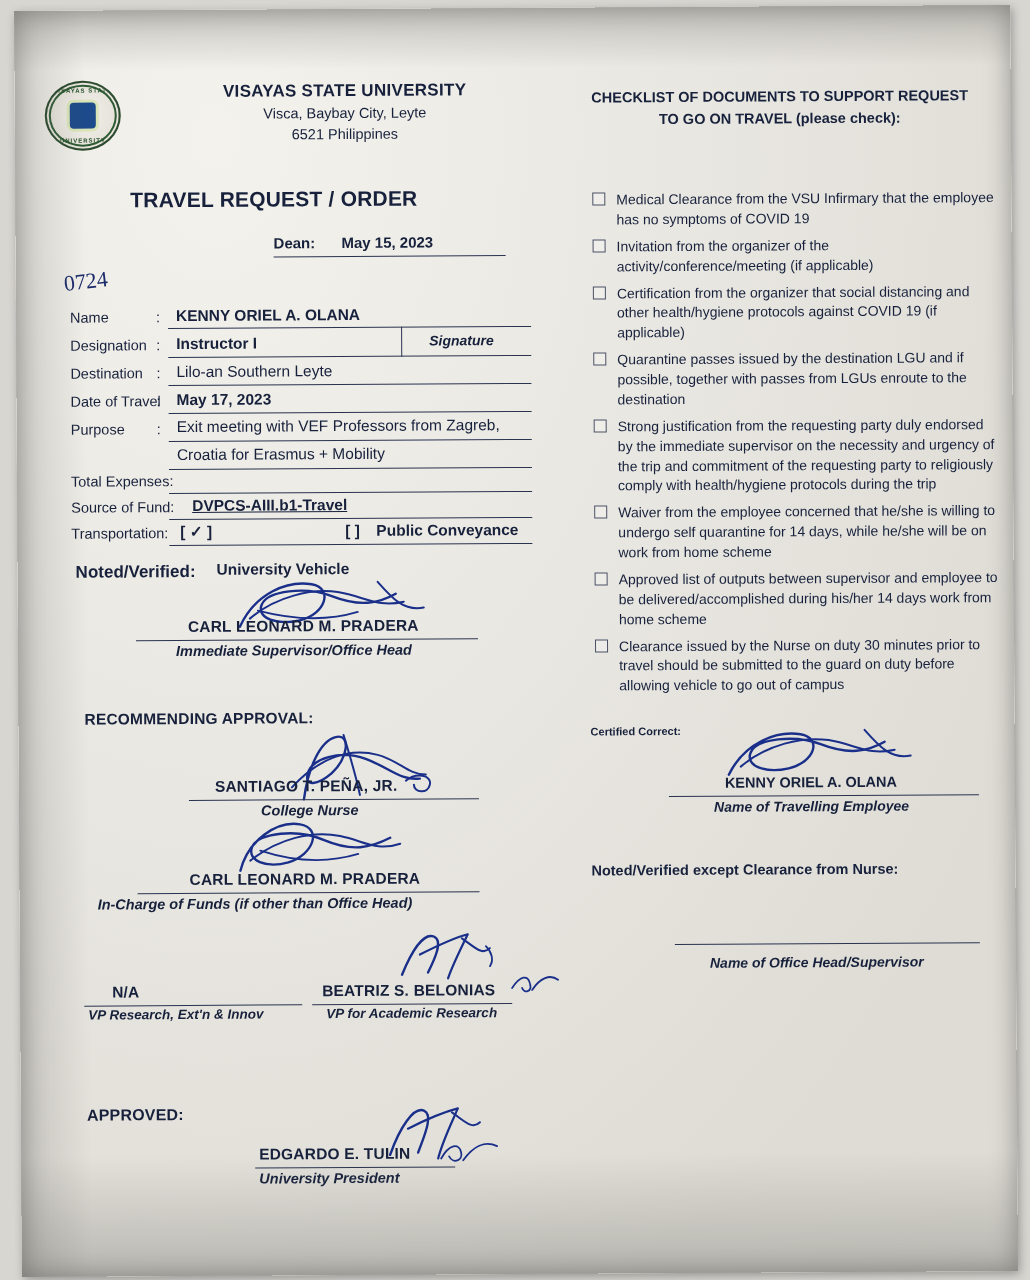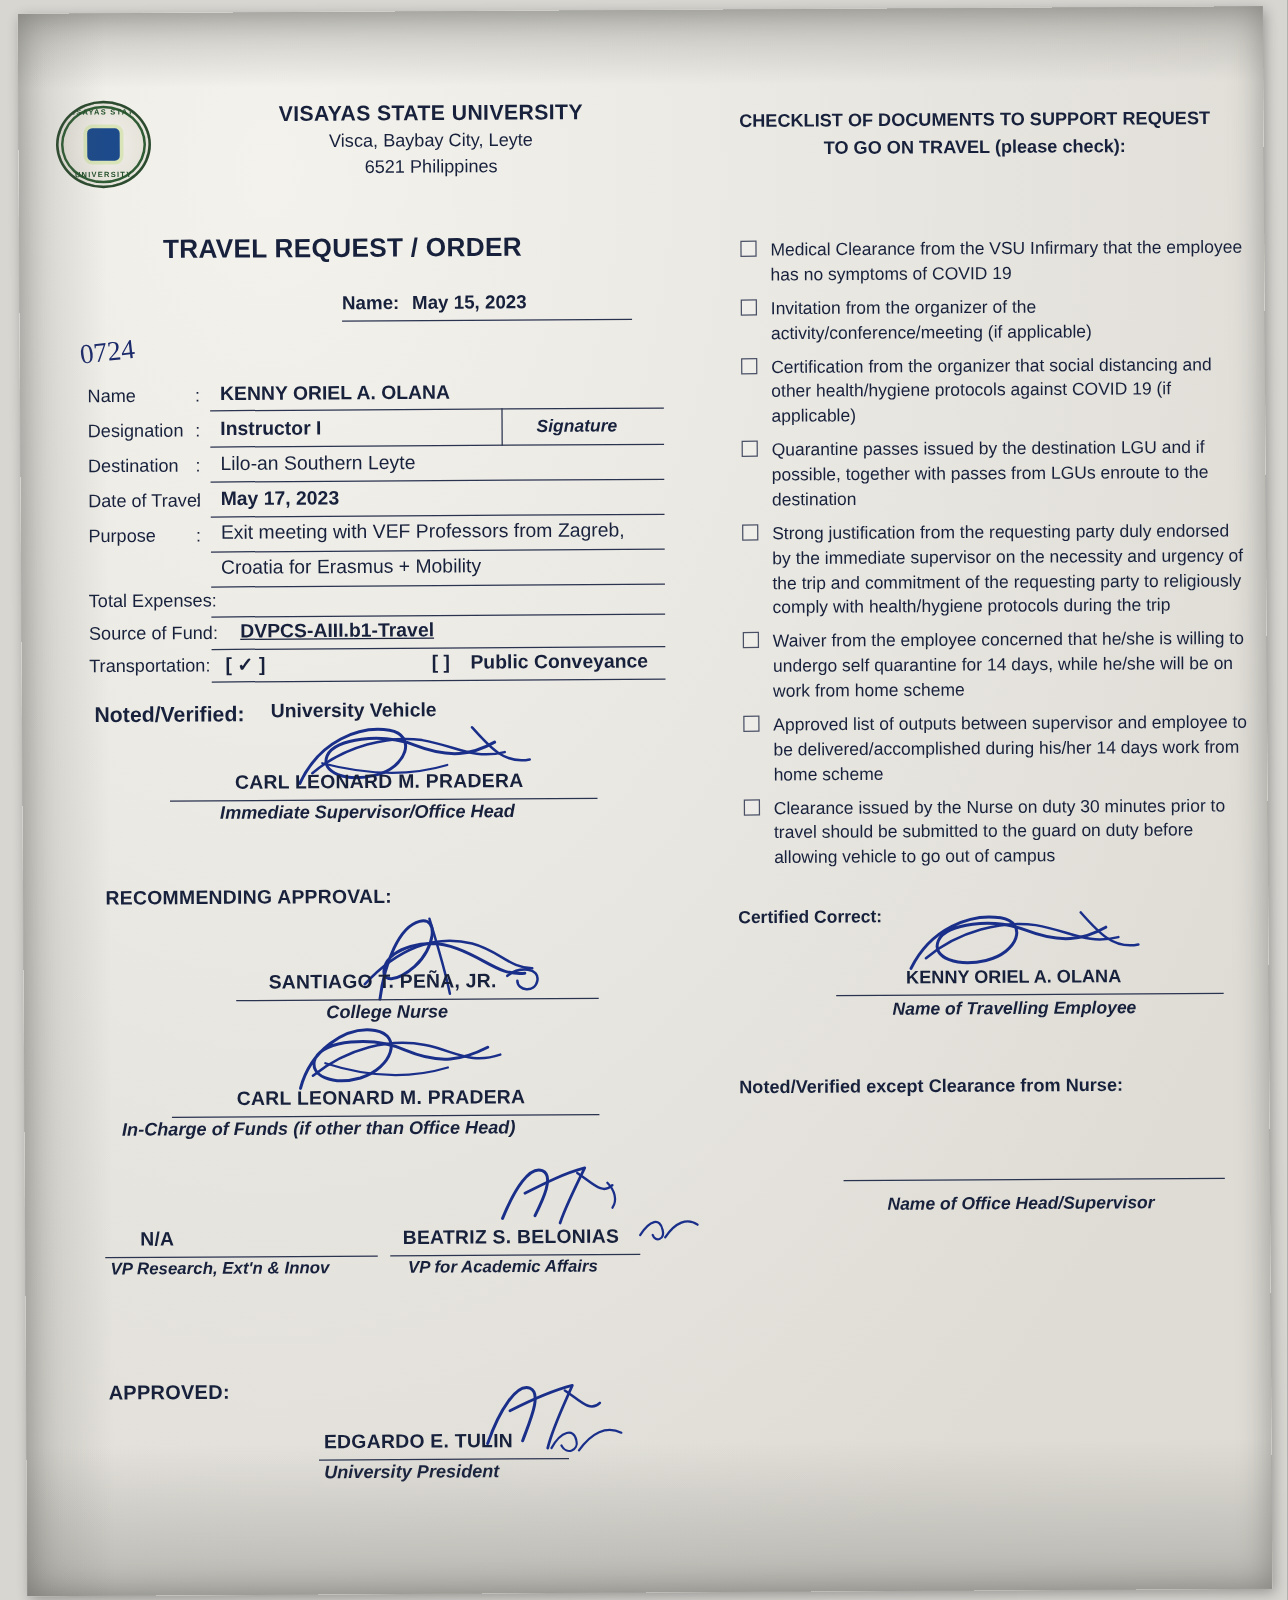"Name:" span { text: Name -> Dean }
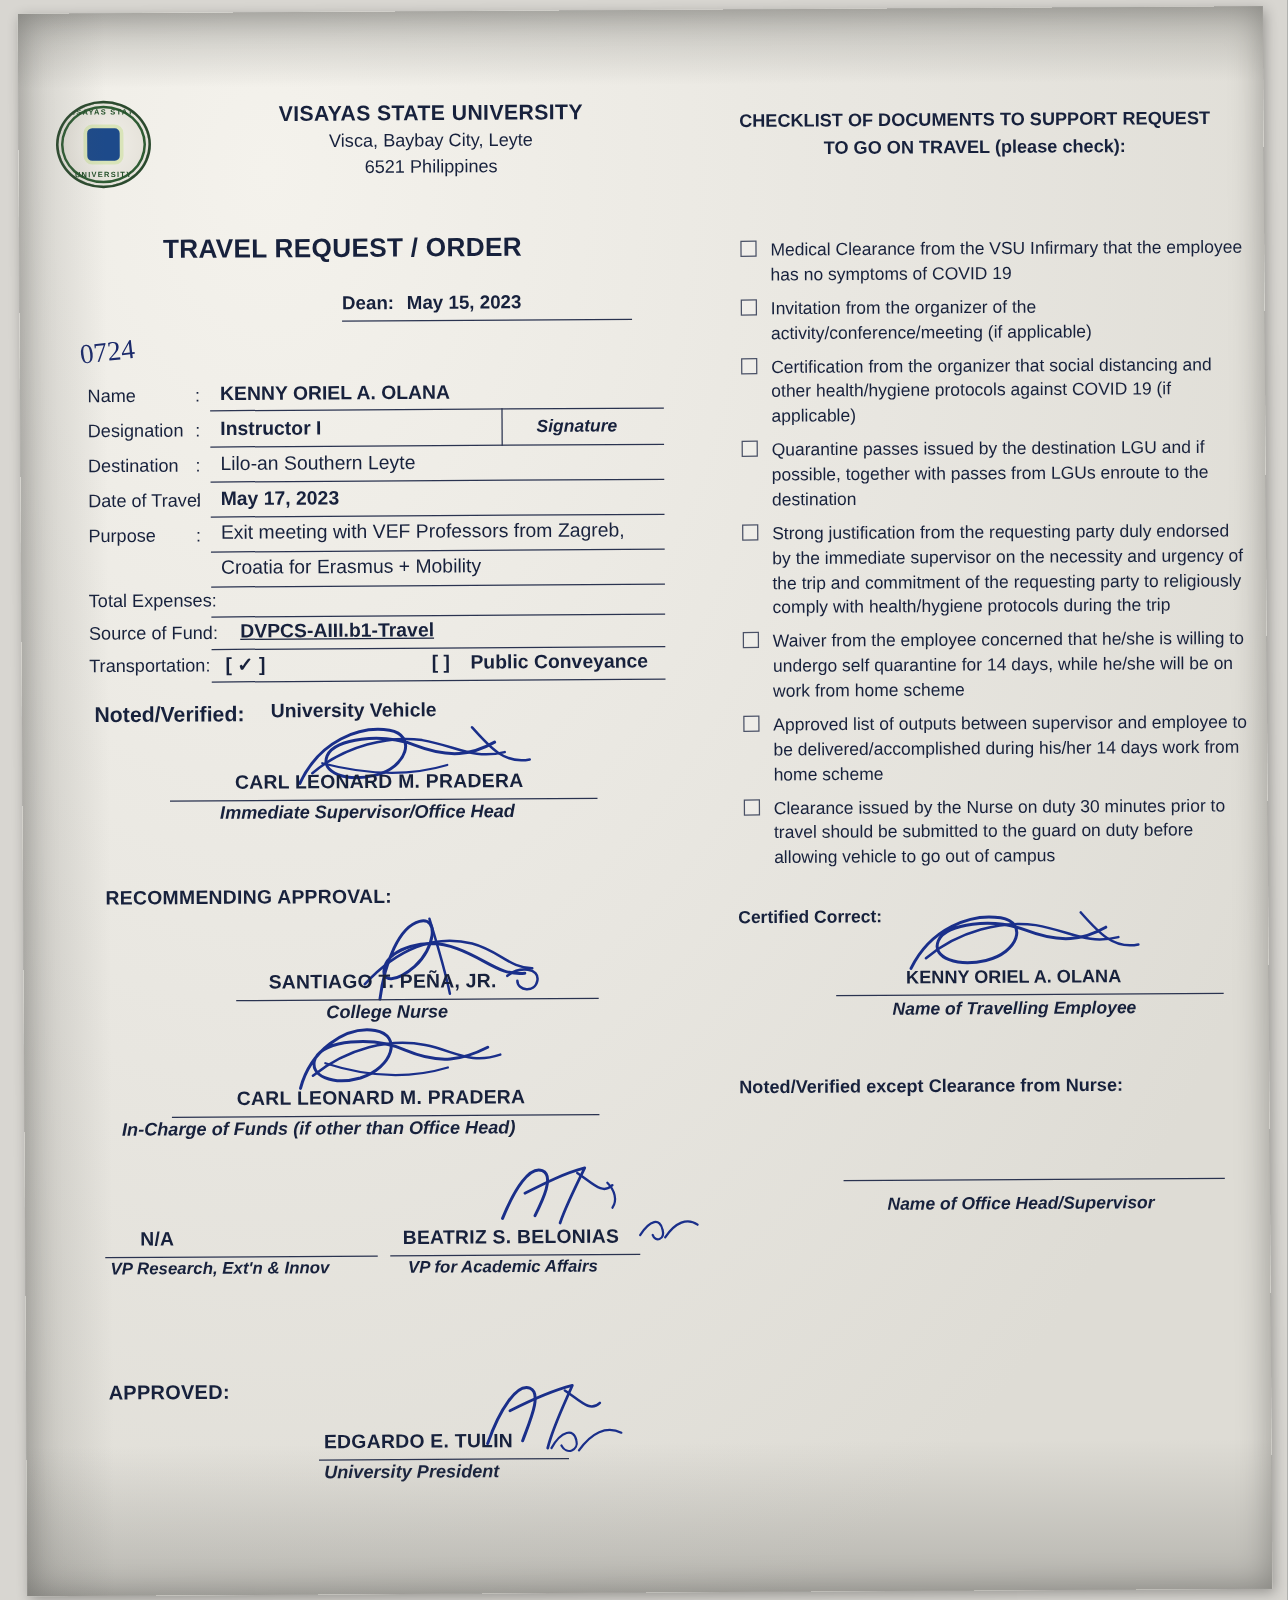"May 15, 2023" span { margin-left: 6px -> 22px }
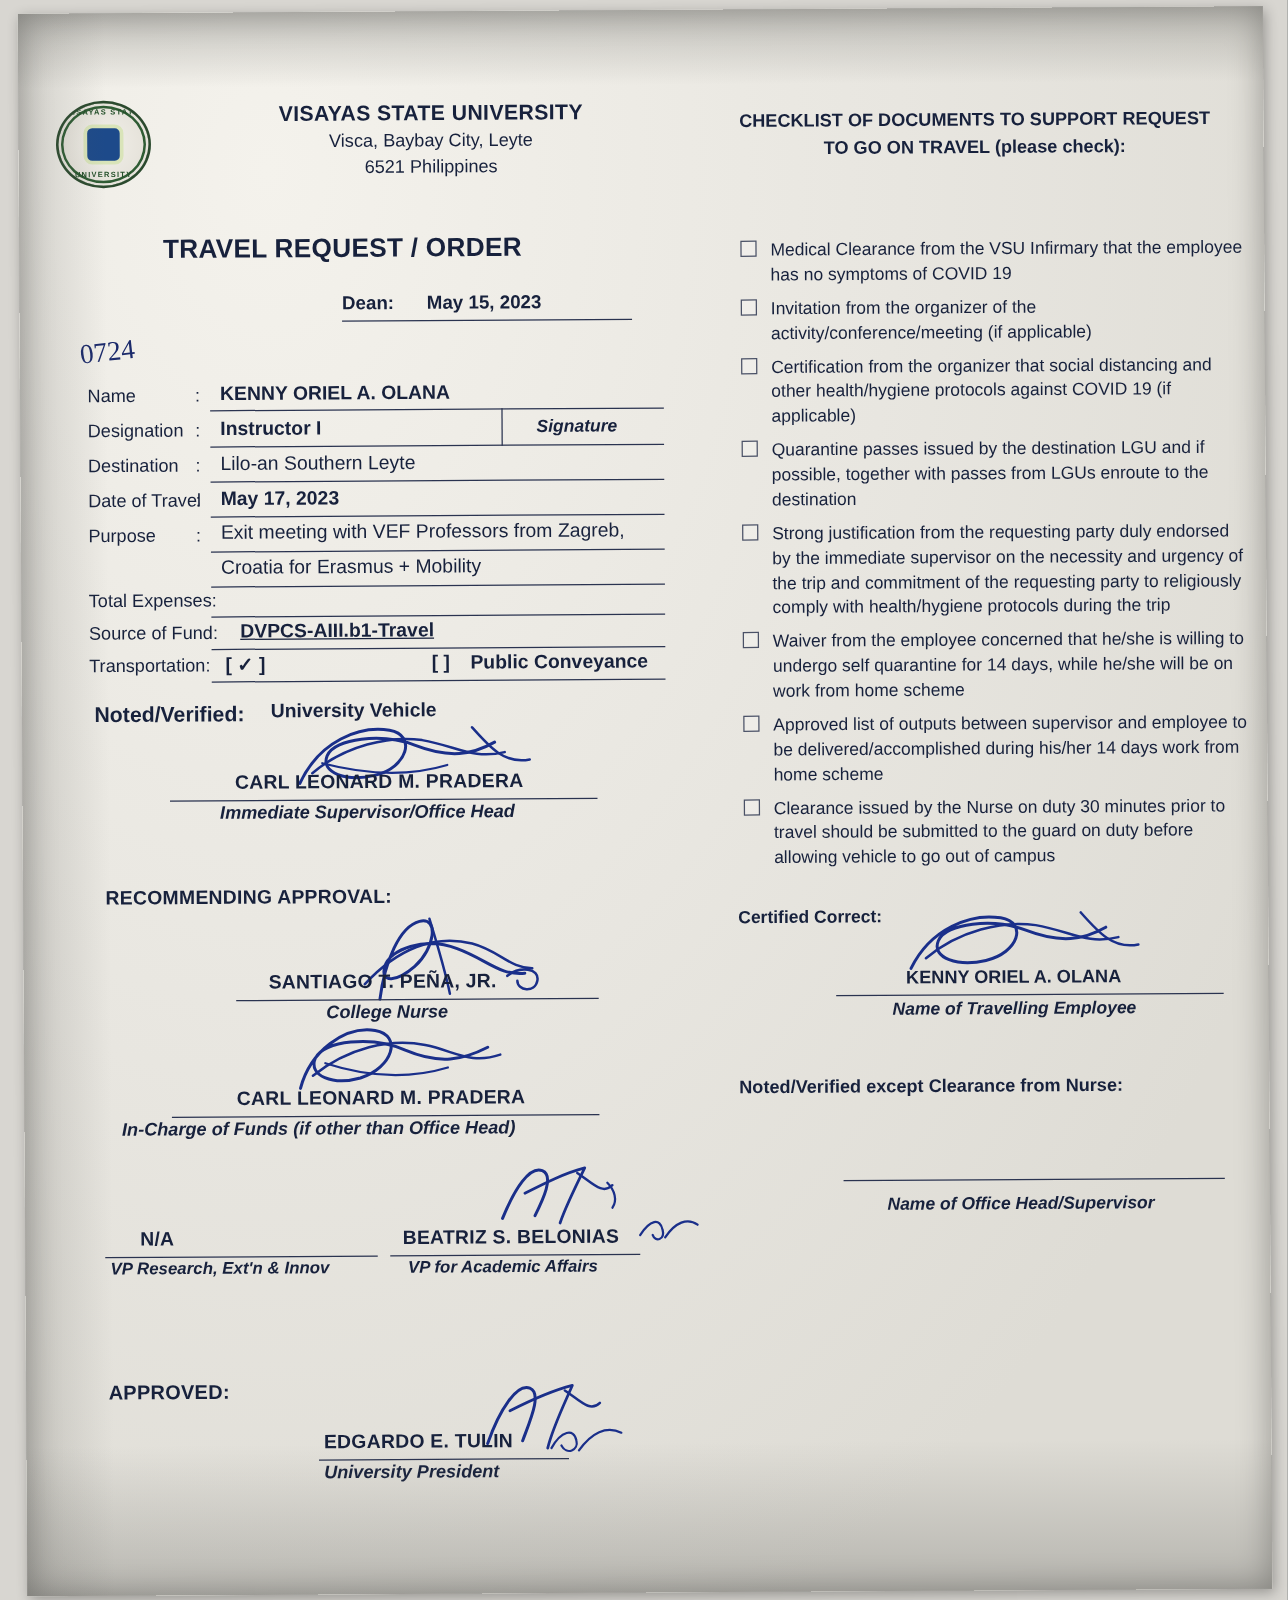"Certified Correct:" .certified { font-size: 14px -> 11px }
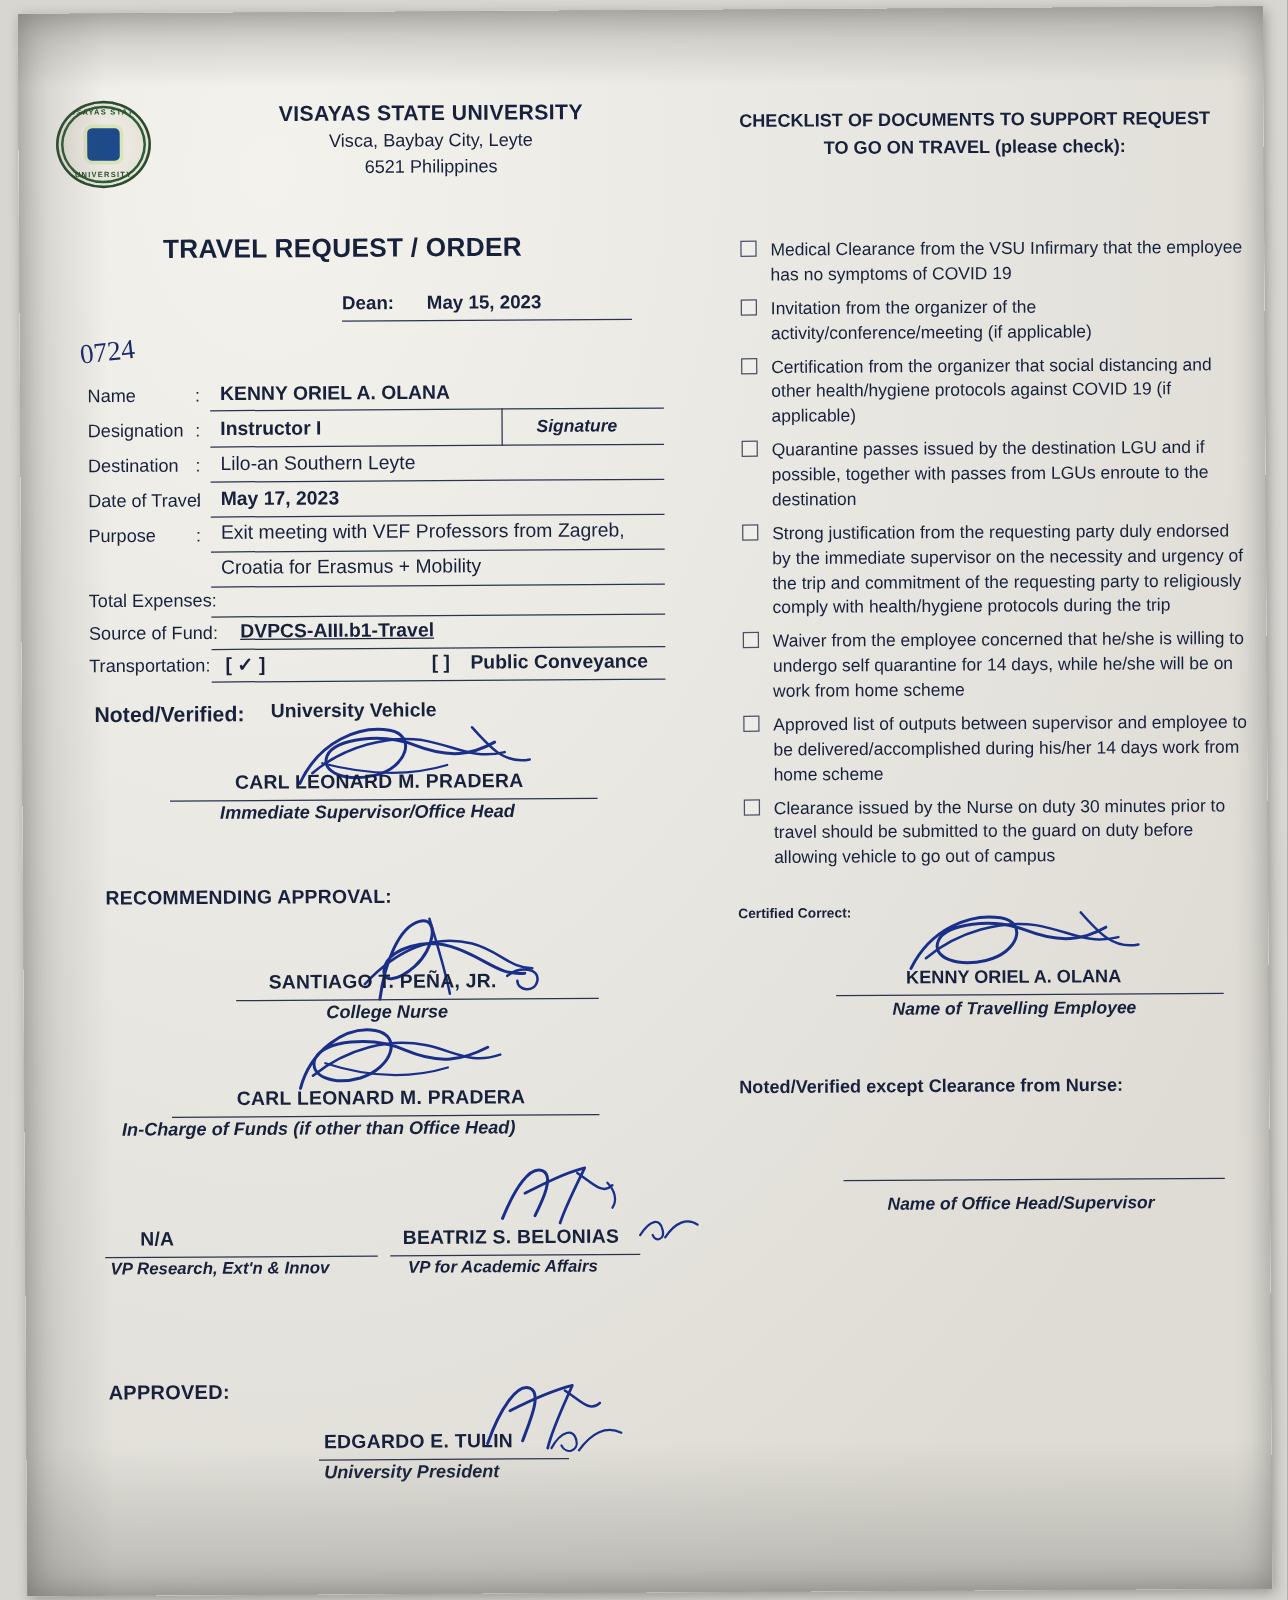"VP for Academic Affairs" div.role-italic { text: Affairs -> Research }
